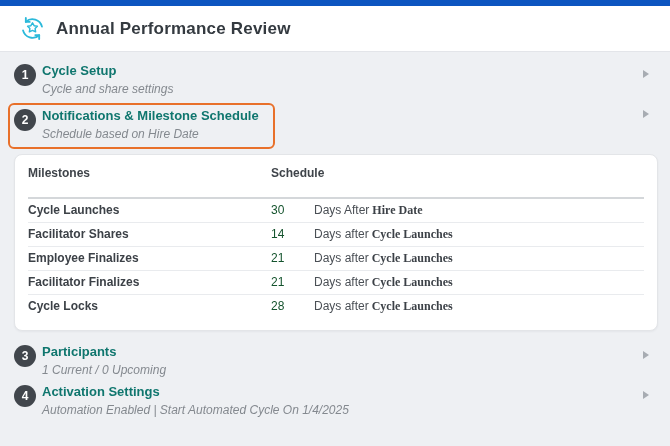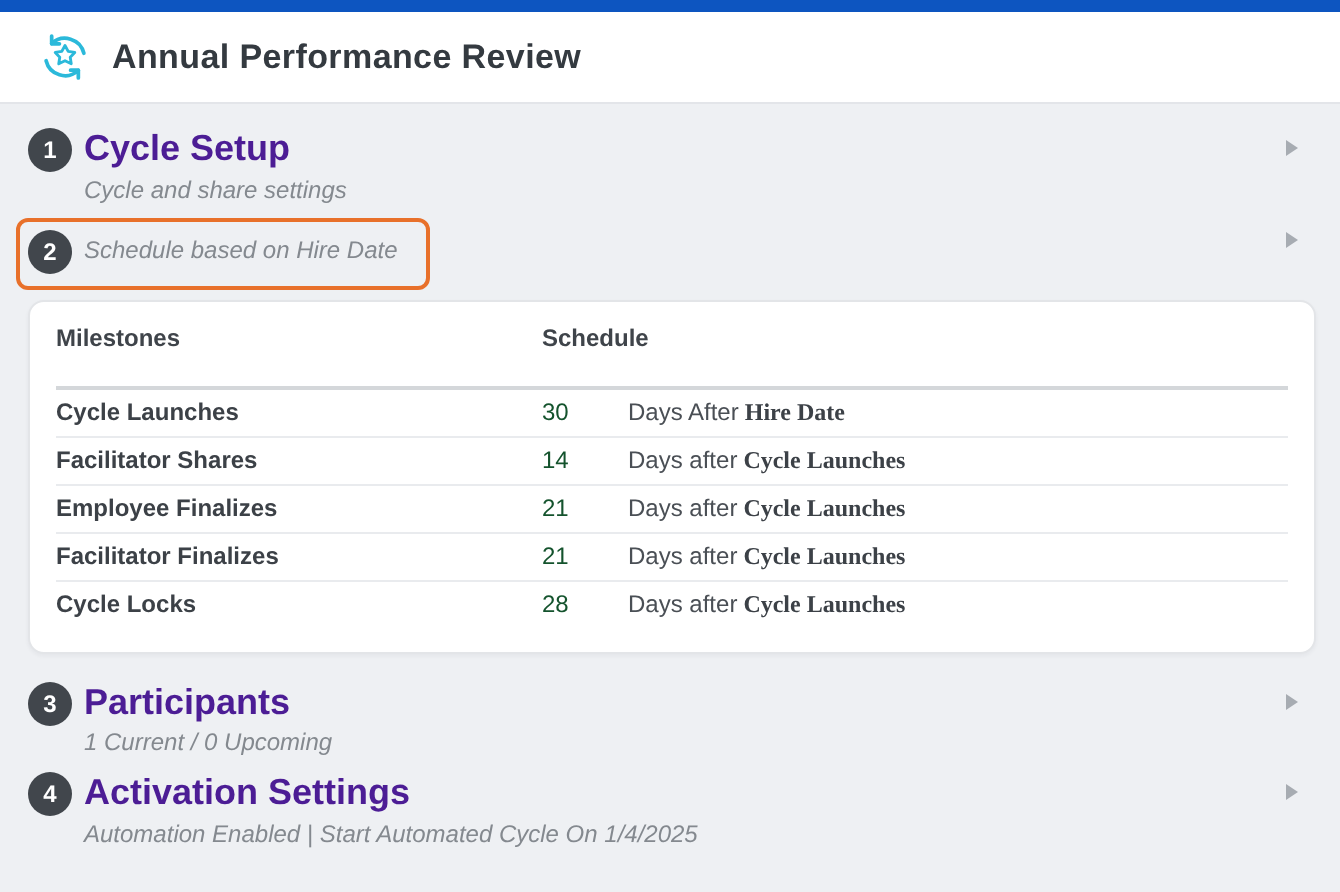"Cycle Setup" .stitle { color: #4c1d95 -> #0f766e; font-size: 18px -> 13px }
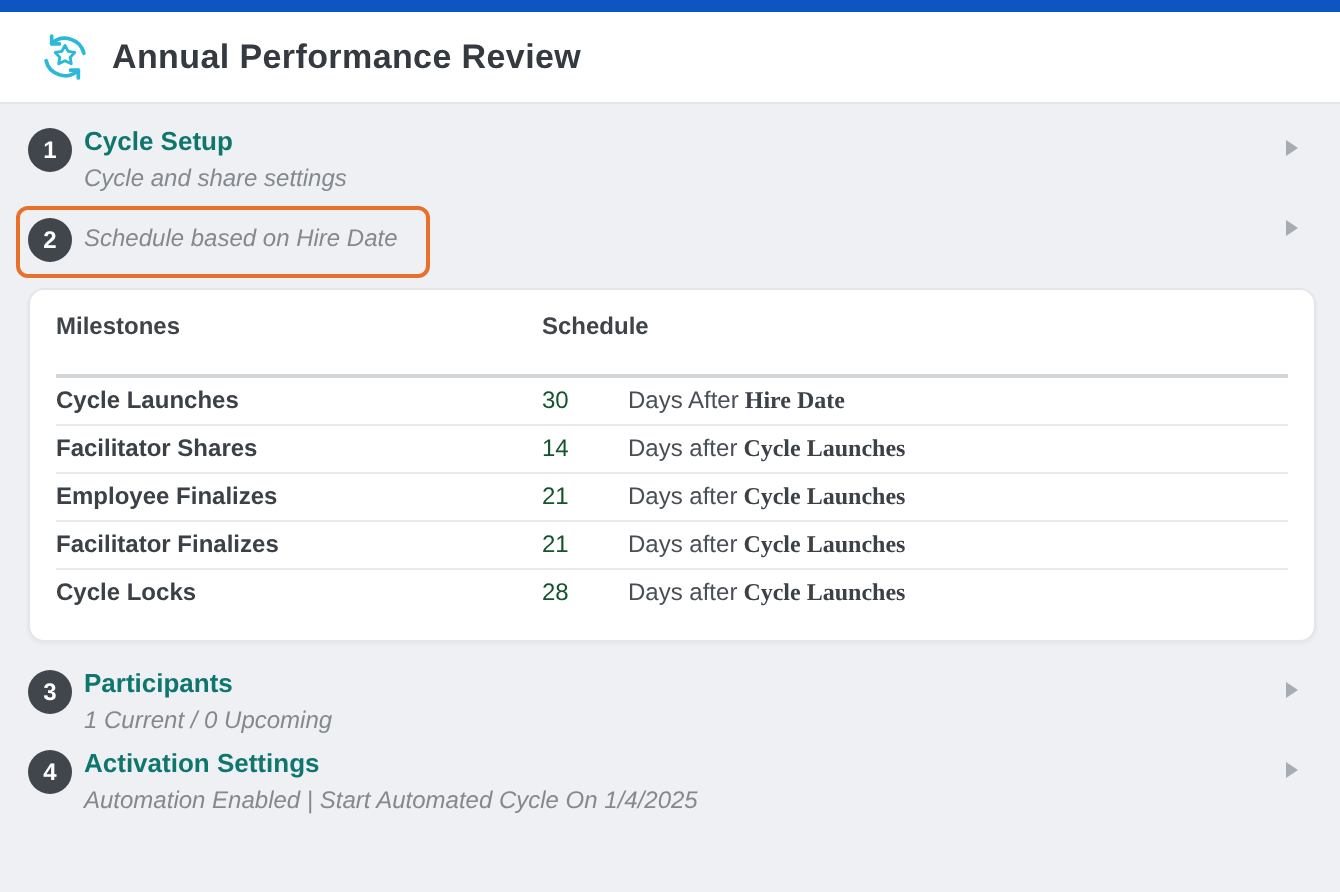"Notifications & Milestone Schedule" div.stitle { html: none -> <div>Notifications &amp; Milestone Schedule</div> }
